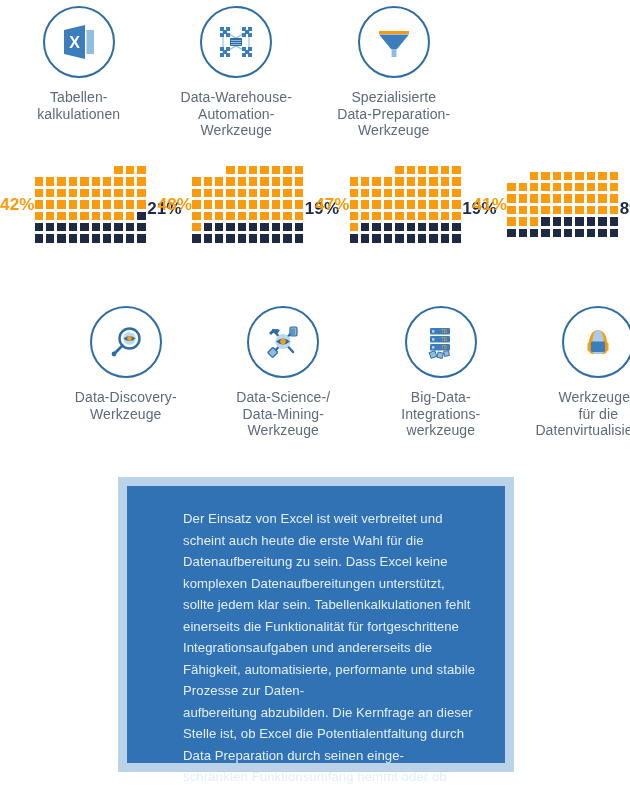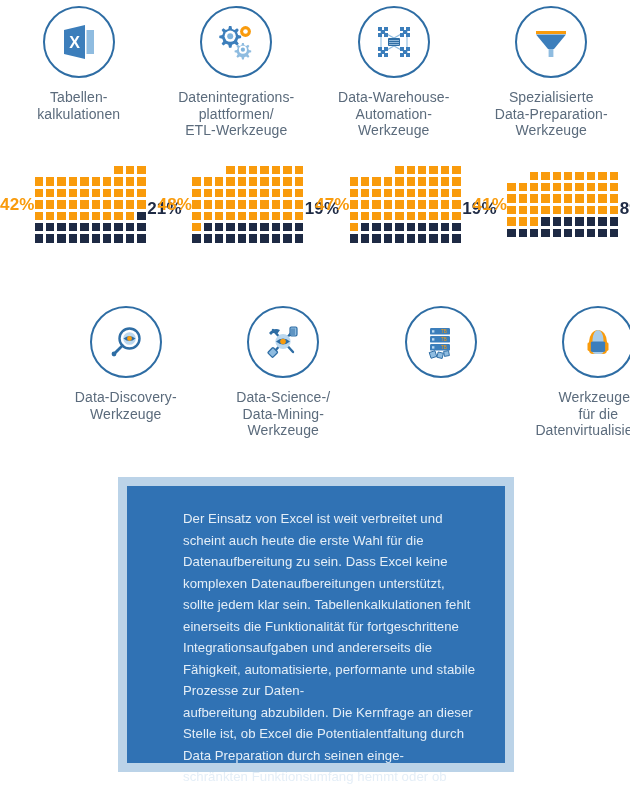"Datenintegrations-" div.icon-cell { html: <div> <div> <svg> <g> <path></path> </g> <circle></circle> <circle></circle> <g> <path></path> </g> <circle></circle> <circle></circle> <circle></circle> <circle></circle> </svg> </div> <div>Datenintegrations- plattformen/ ETL-Werkzeuge</div> </div> -> none }
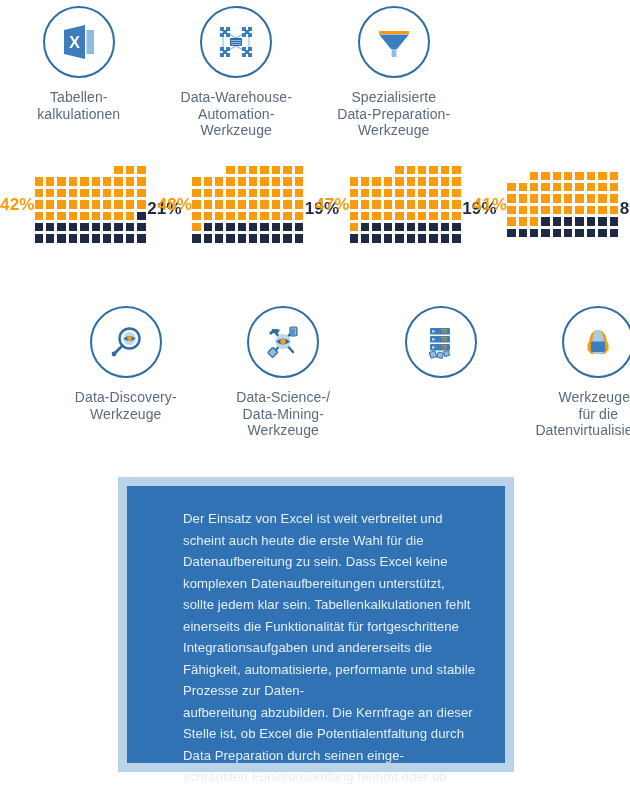"Big-Data-" div.icon-label { html: none -> <div>Big-Data- Integrations- werkzeuge</div> }
